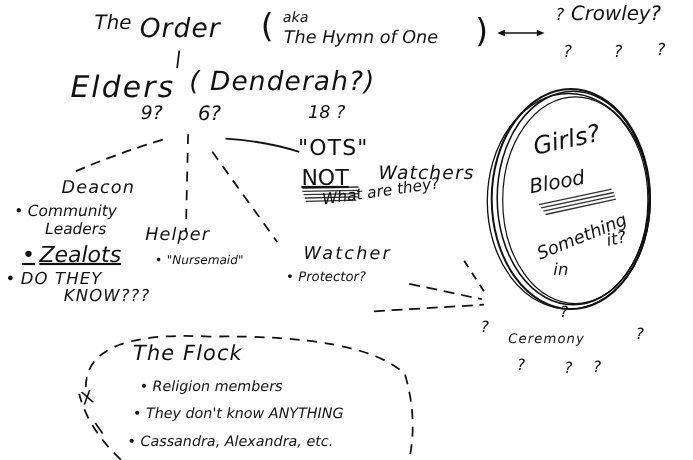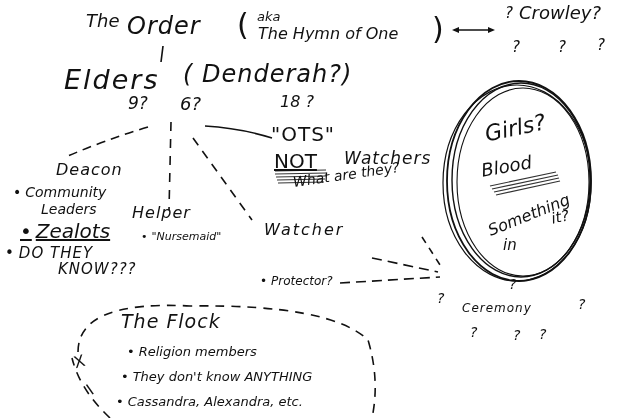"( Denderah?)" div.t { left: 183px -> 172px }
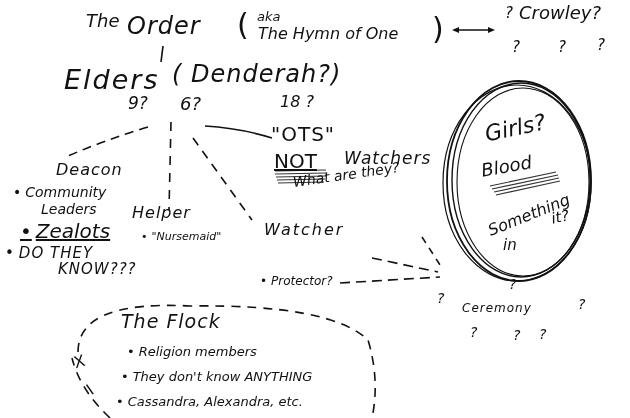"Watcher" div.t { left: 264px -> 276px }
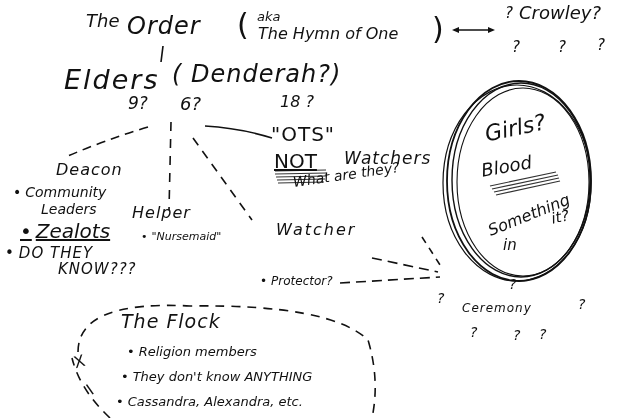"Protector?" div.t { margin-top: 30px -> none }
